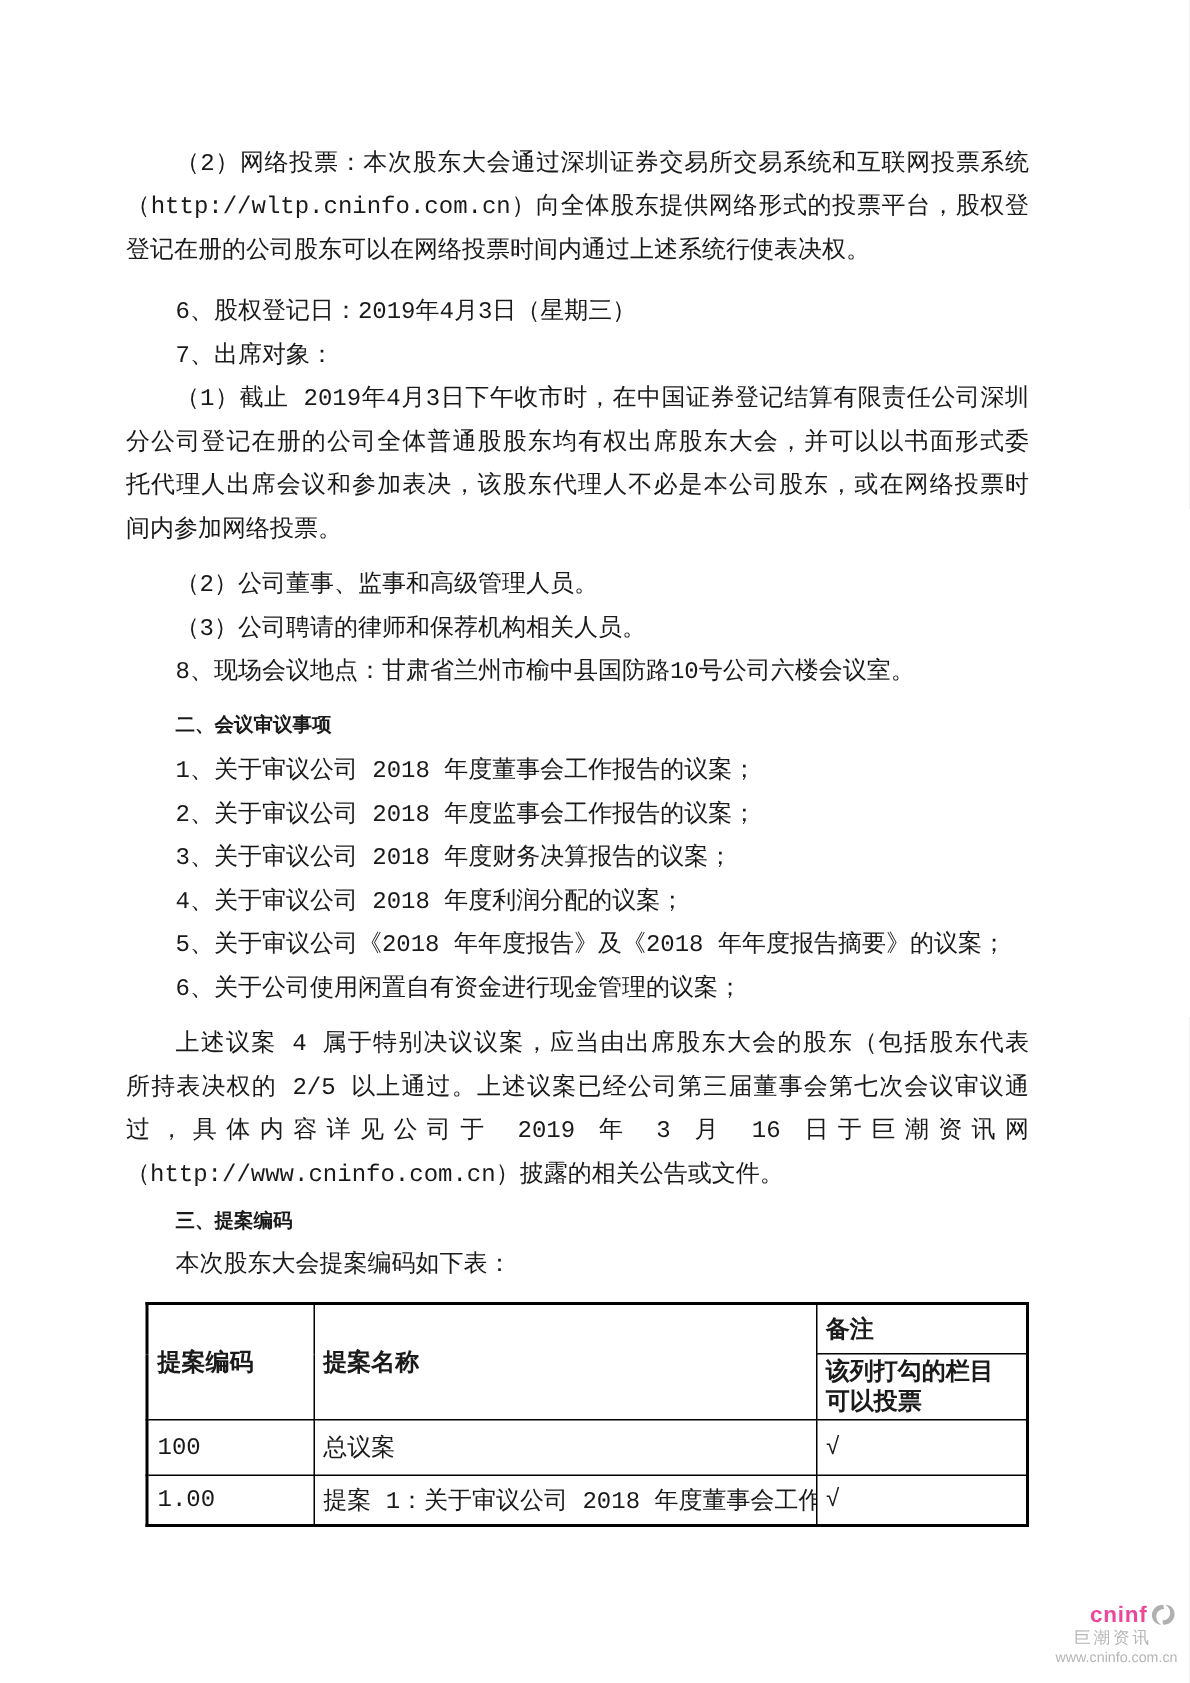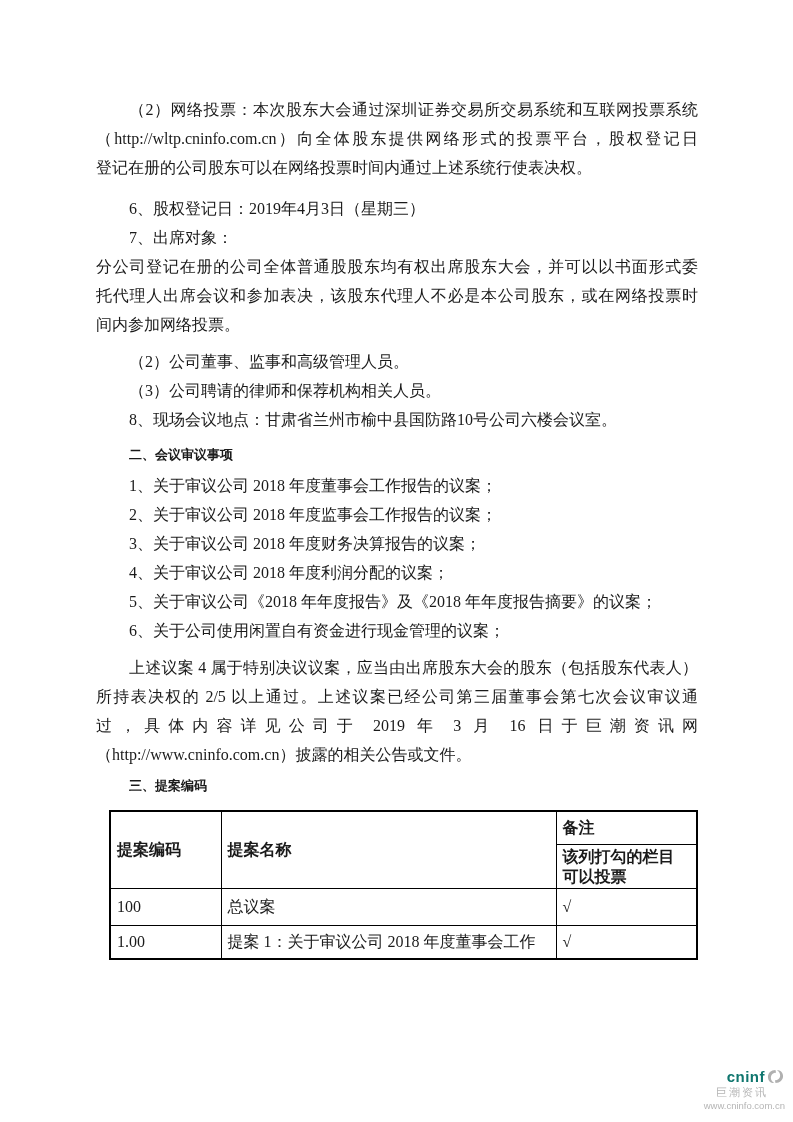"（2）网络投票：本次股东大会通过深圳证券交易所交易系统和互联网投票系统" .content { font-family: none -> Liberation Mono, monospace; left: 96px -> 84px }
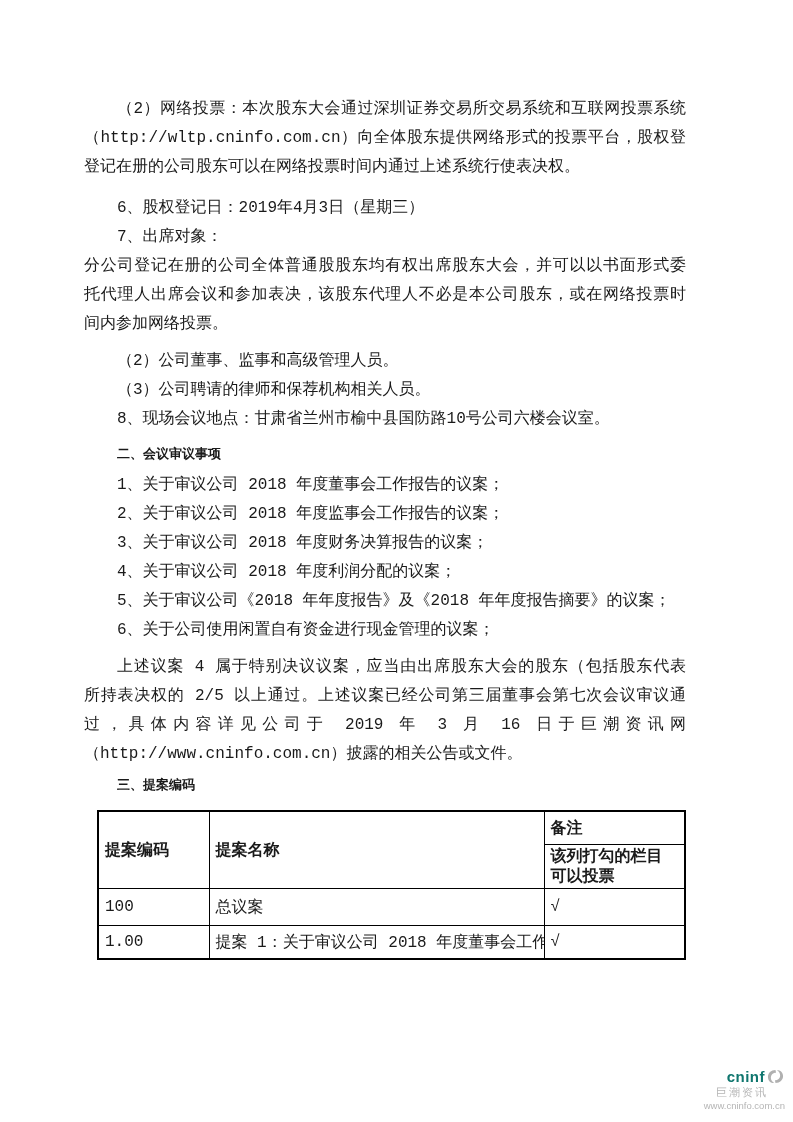"（1）截止 2019年4月3日下午收市时，在中国证券登记结算有限责任公司深圳" div.ln { html: none -> <div>（1）截止 2019年4月3日下午收市时，在中国证券登记结算有限责任公司深圳</div> }
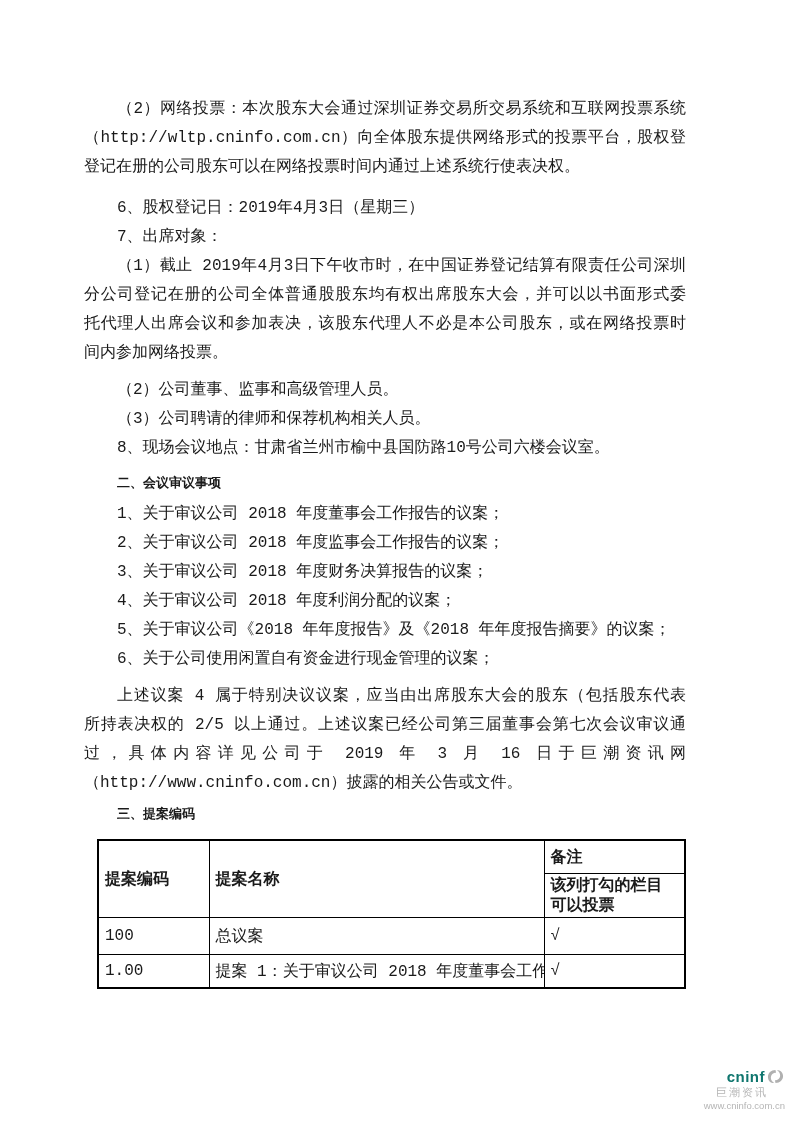"本次股东大会提案编码如下表：" div.ln { html: none -> <div>本次股东大会提案编码如下表：</div> }
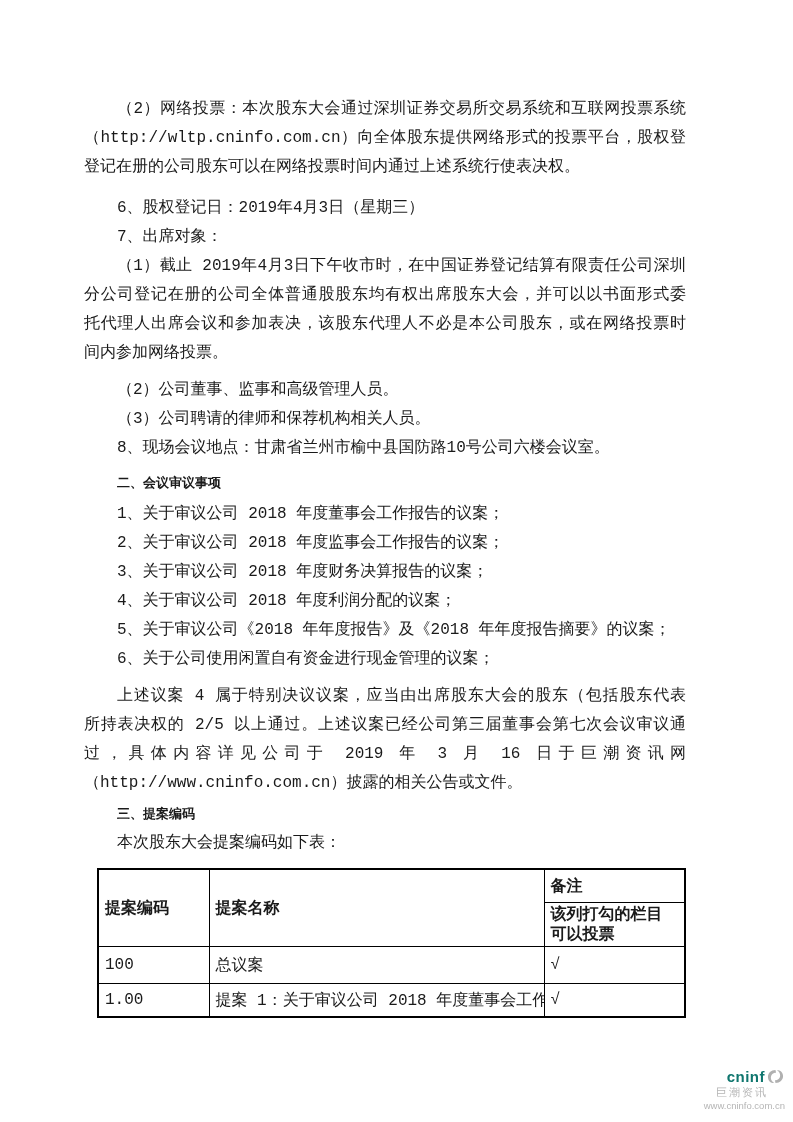"cninf" .wm-brand { color: #0f766e -> #ec4899 }
